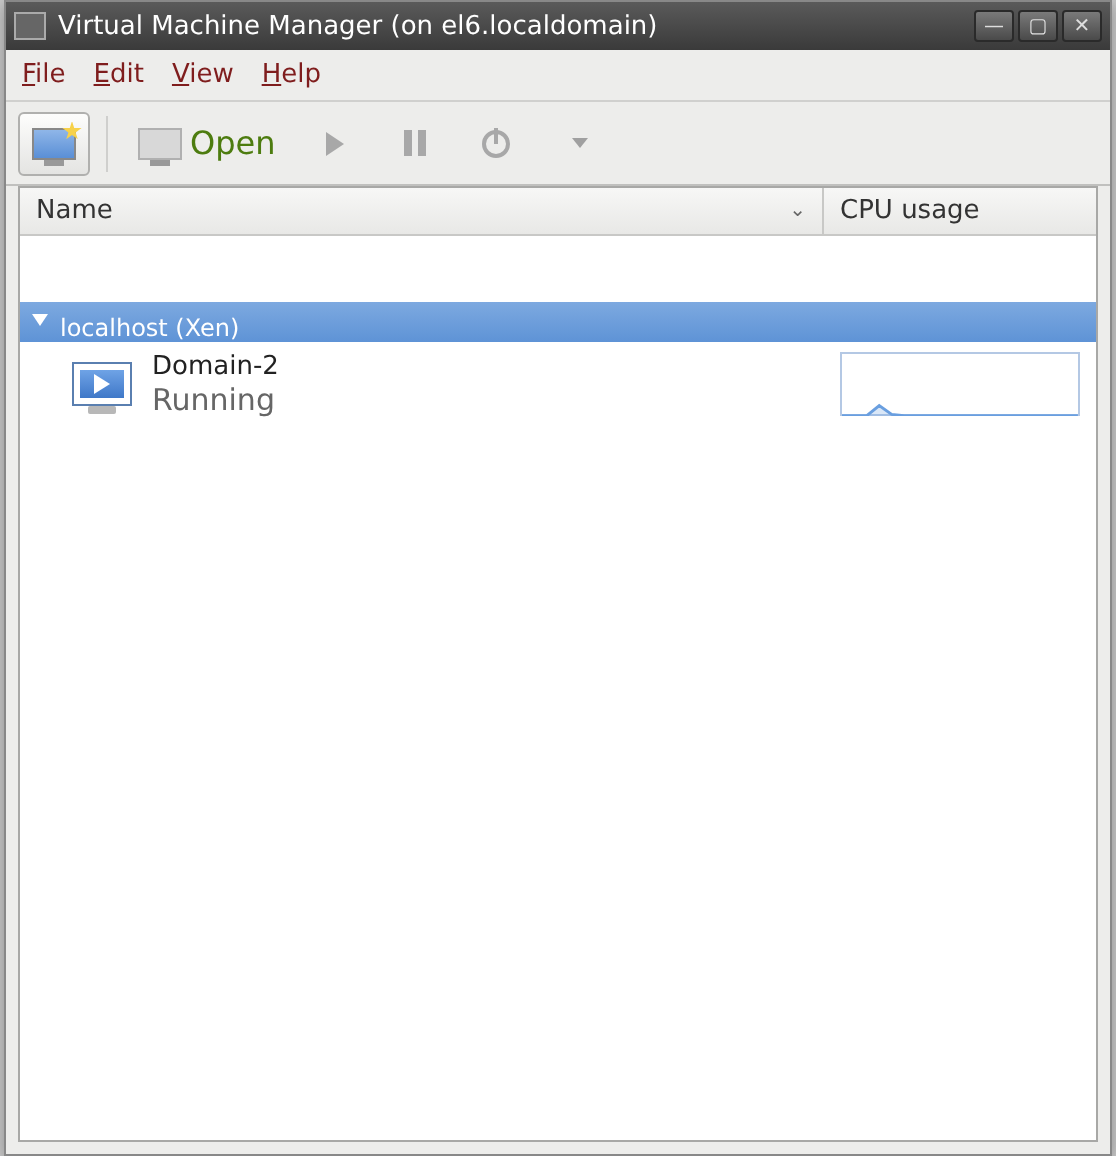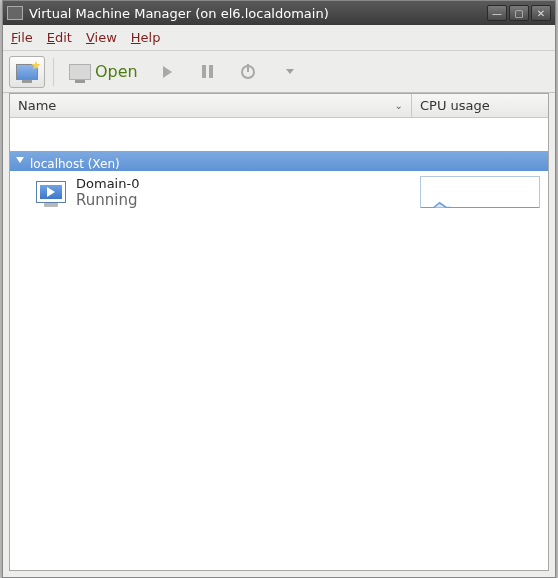"Domain-0" div.vmname { text: Domain-0 -> Domain-2 }
